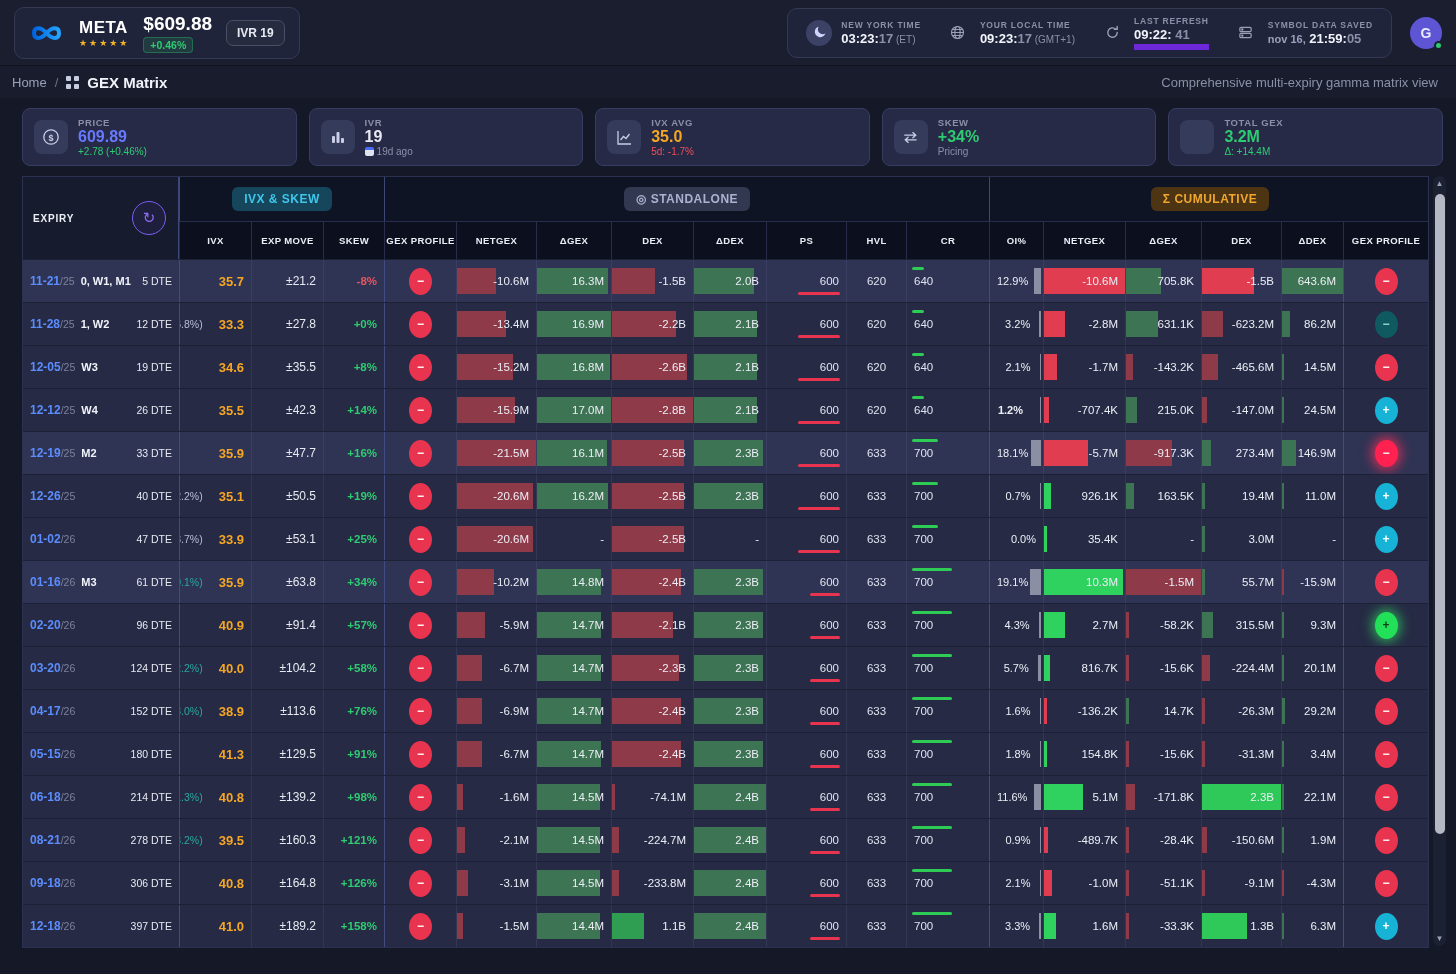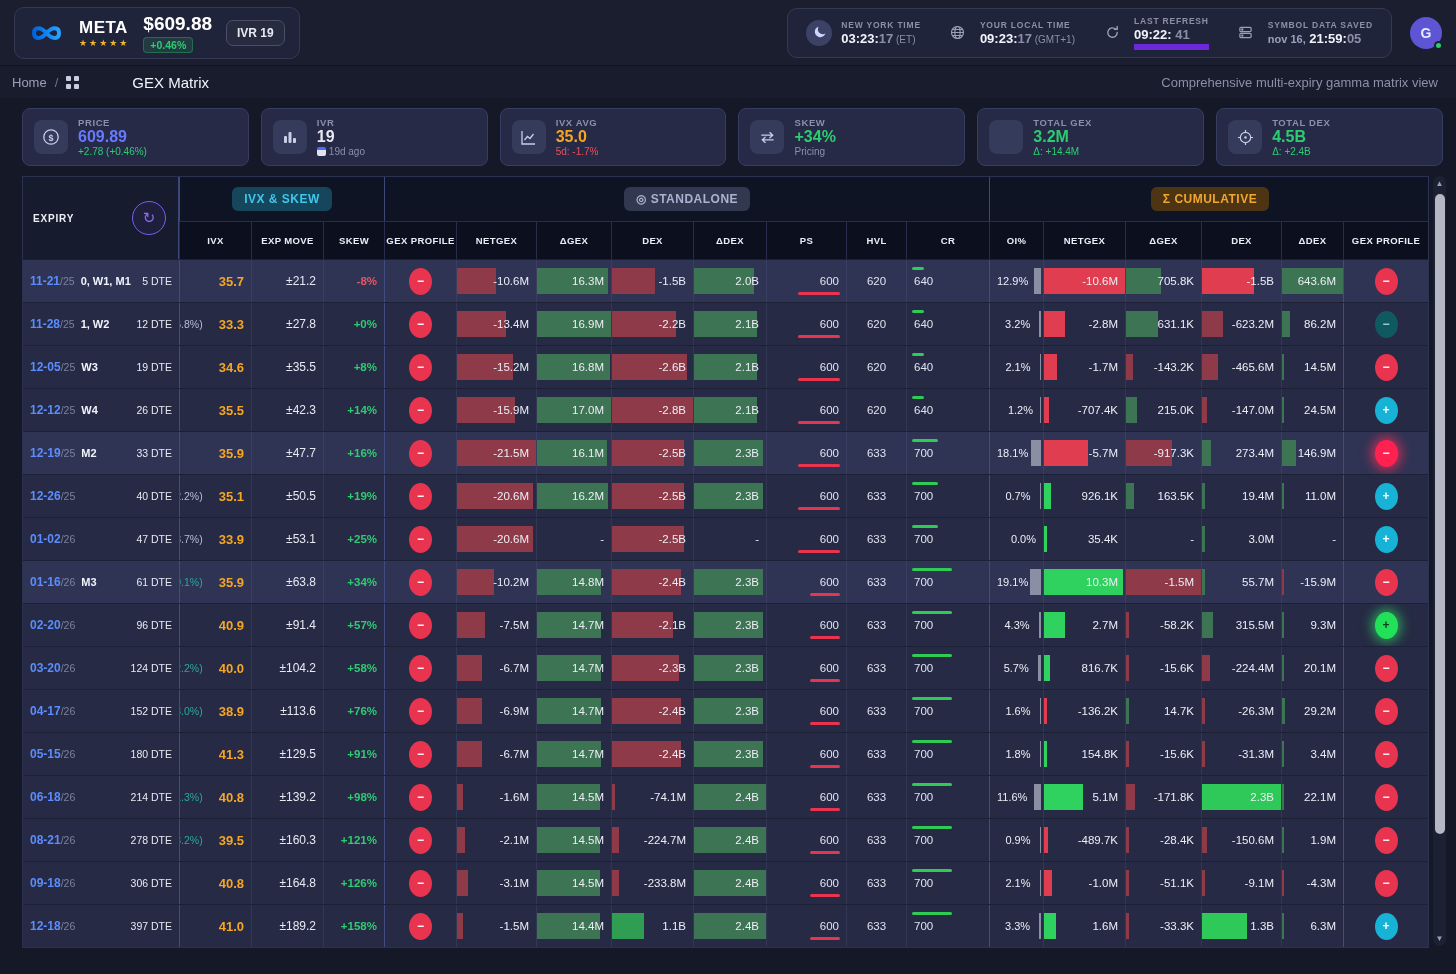"GEX Matrix" .crumb-title { font-weight: normal -> bold; margin-left: 45px -> none }
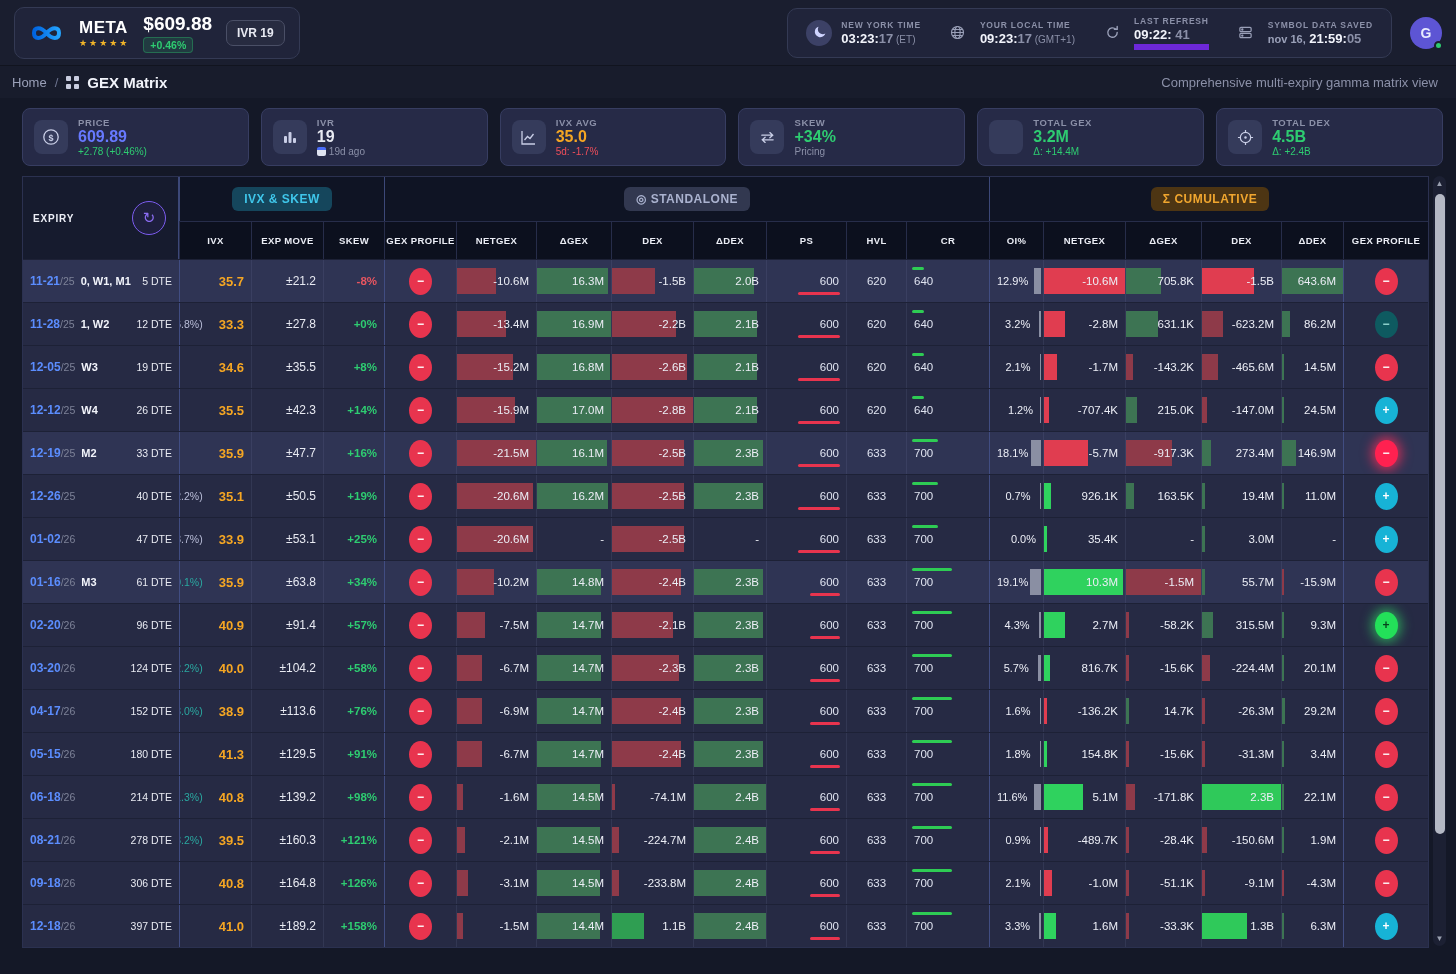"TOTAL DEX" div.card { html: <div> <span> <span> <svg> <circle></circle> <circle></circle> <path></path> </svg> </span> </span> <span> <div>TOTAL DEX</div> <div>4.5B</div> <div>Δ: +2.4B</div> </span> </div> -> none }
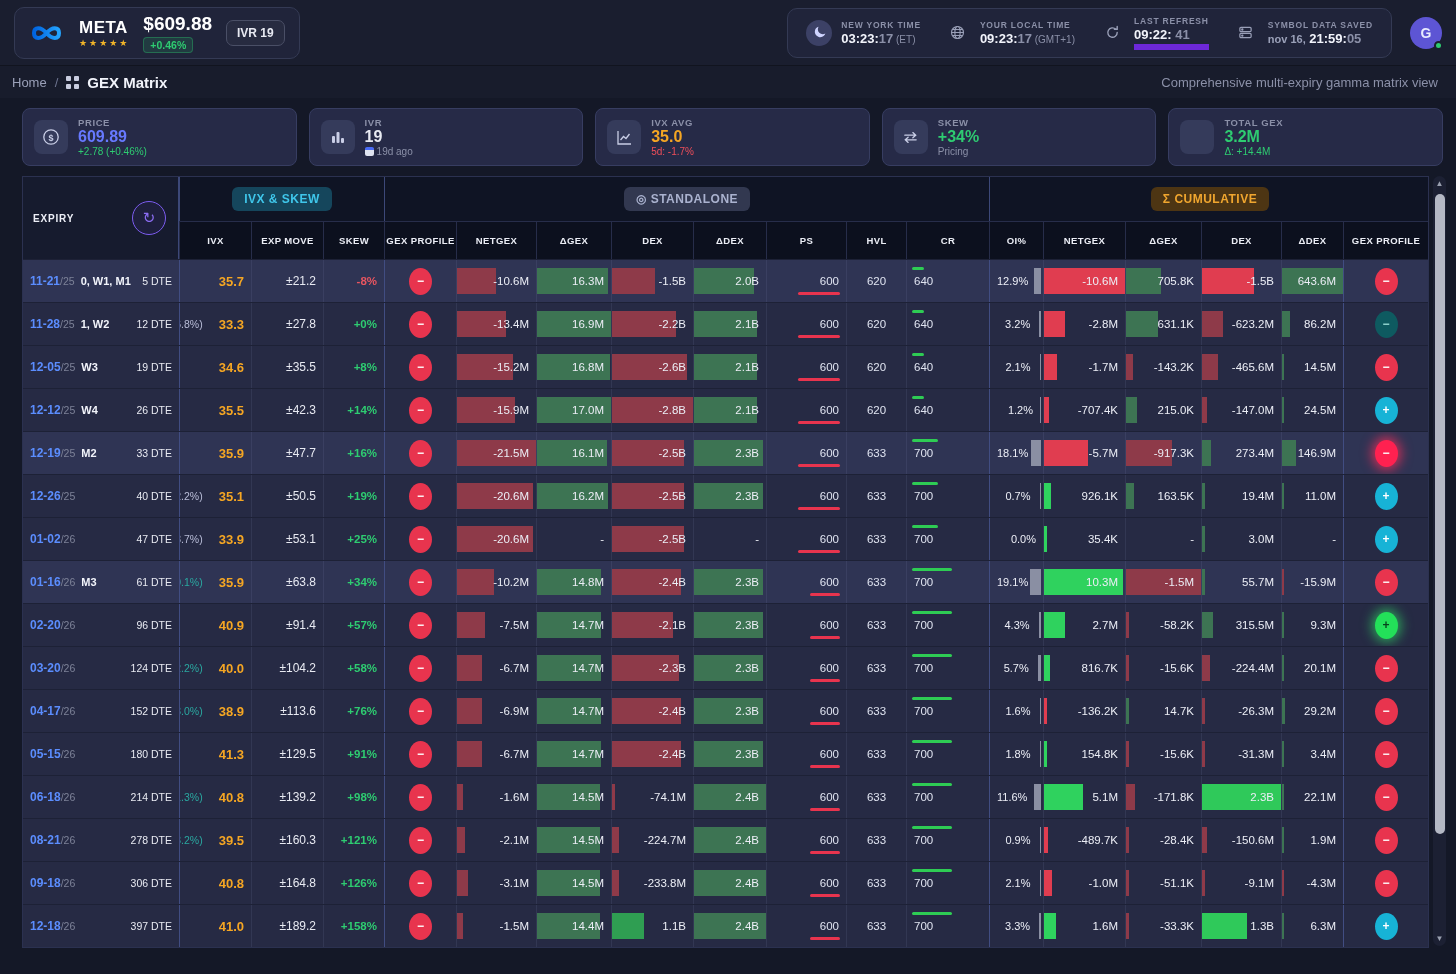"1.2%" span.oi-val { font-weight: none -> bold; margin-right: 3px -> 13px }
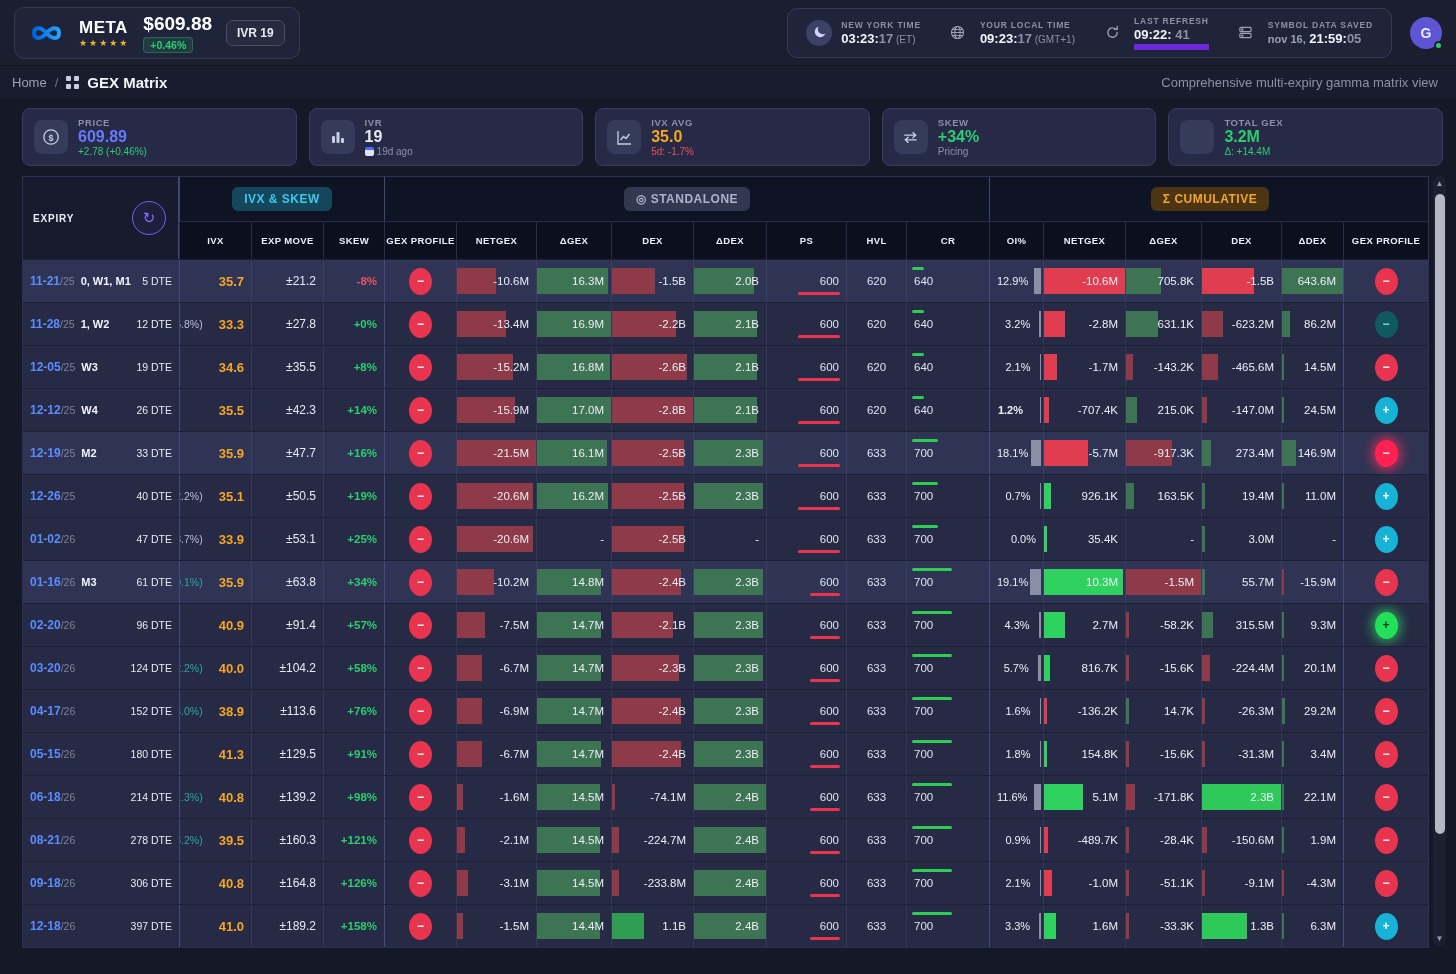"-7.5M" span.bval { text: -7.5M -> -5.9M }
